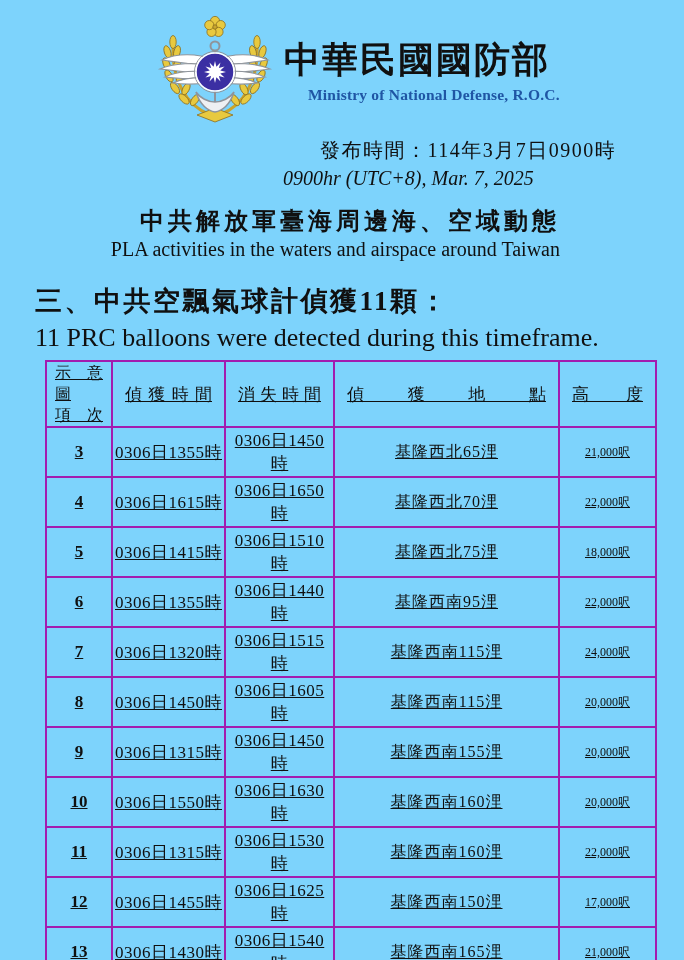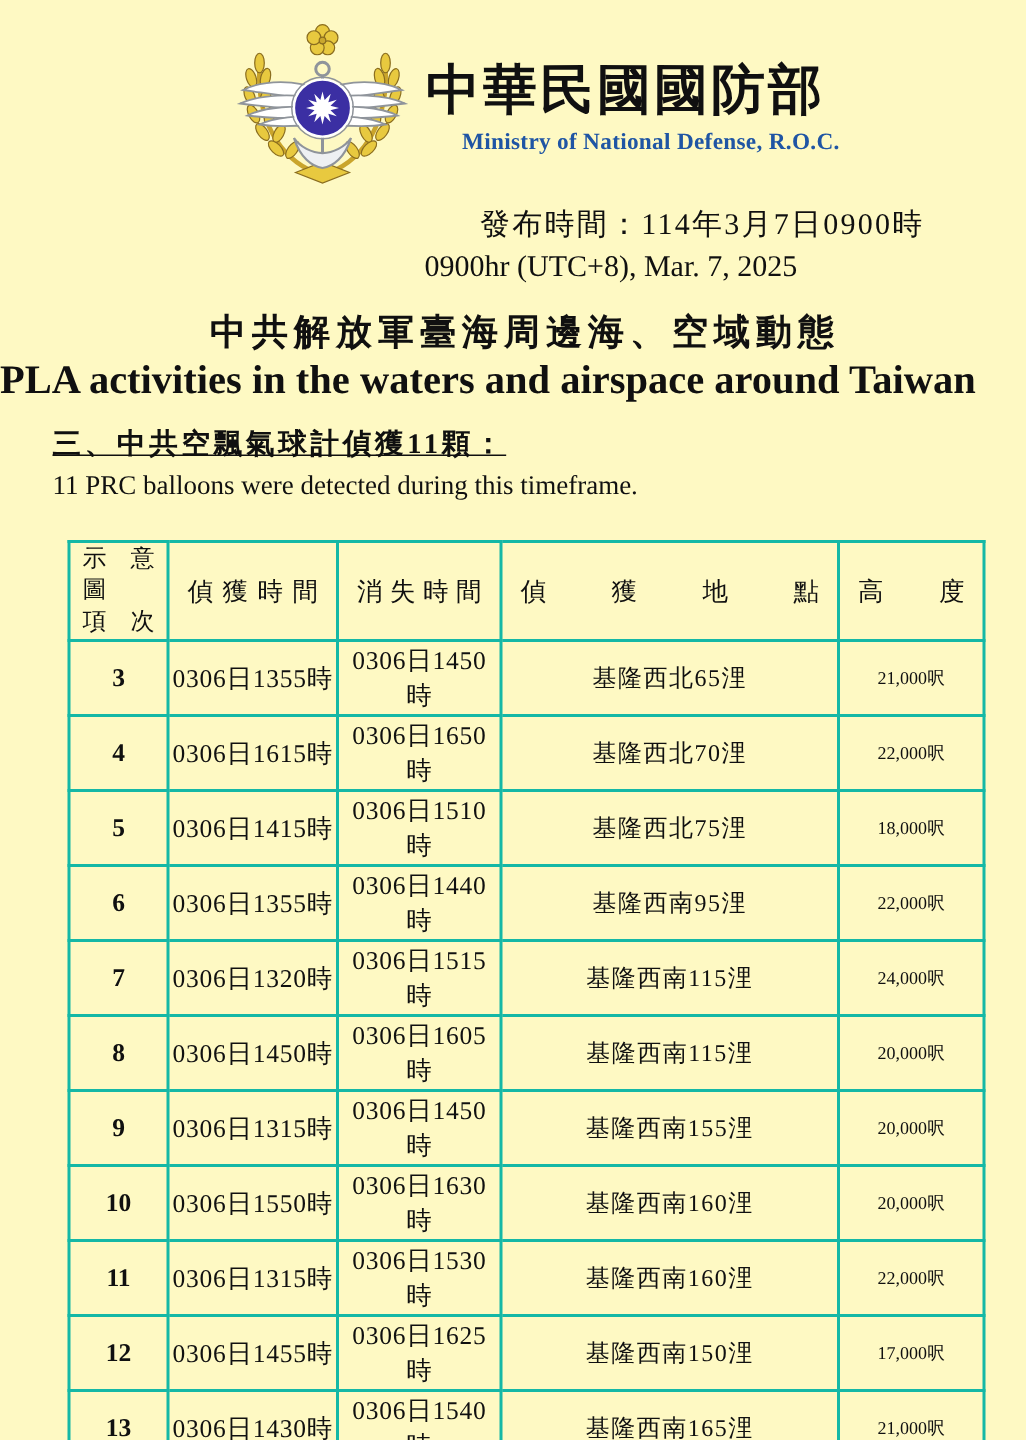"中華民國國防部" .page { background: #fef9c3 -> #7dd3fc }
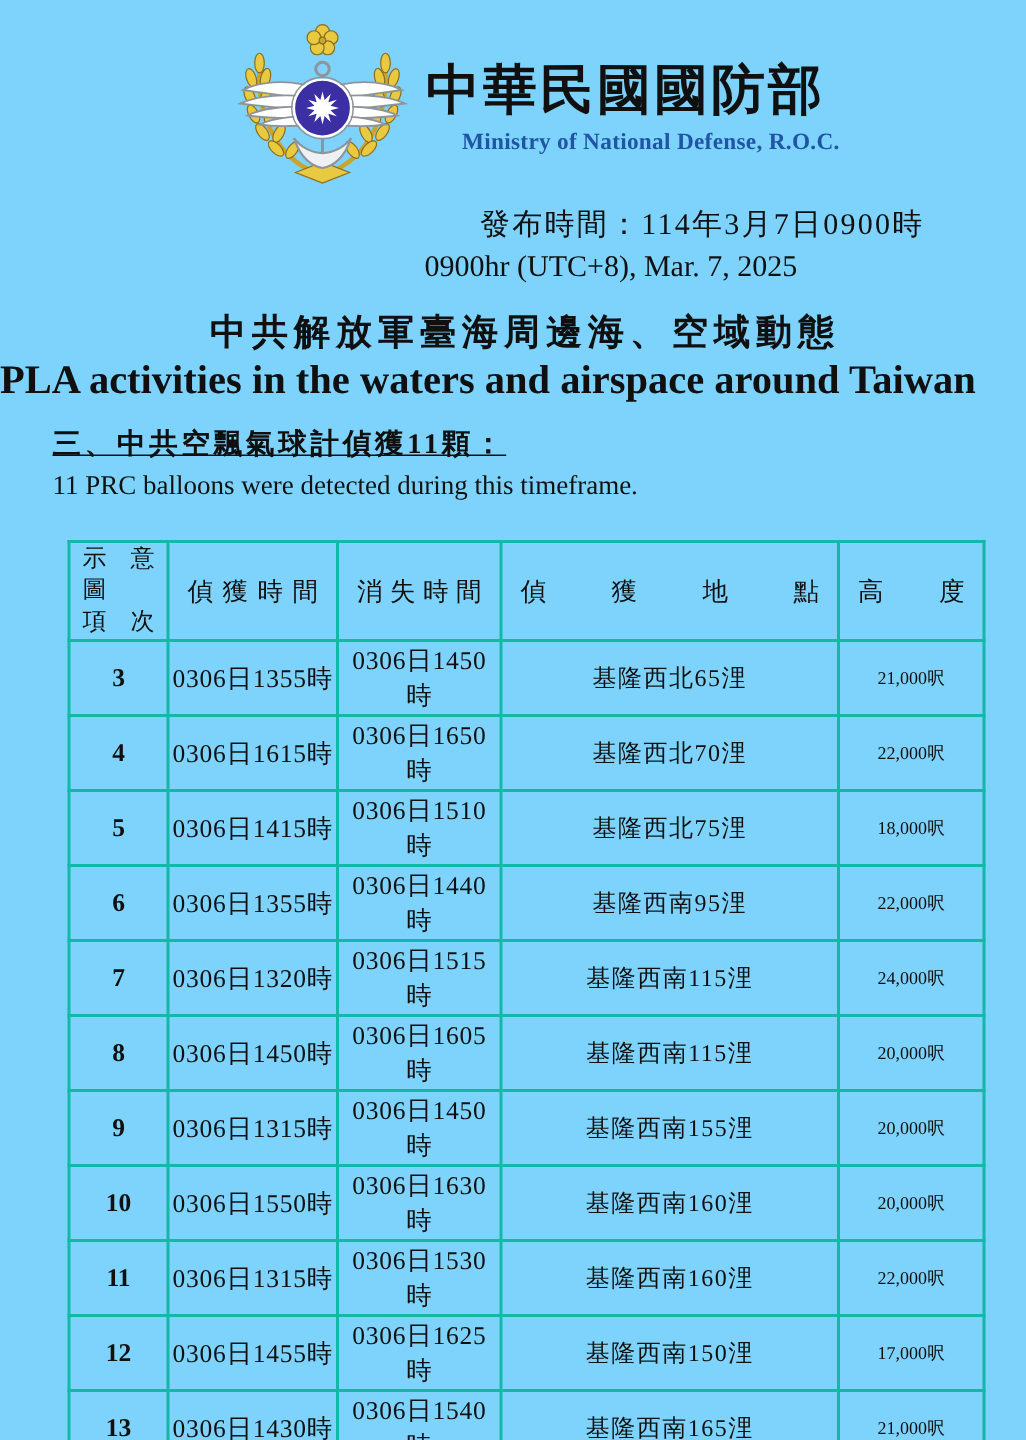"0900hr (UTC+8), Mar. 7, 2025" .release-en { font-style: none -> italic }
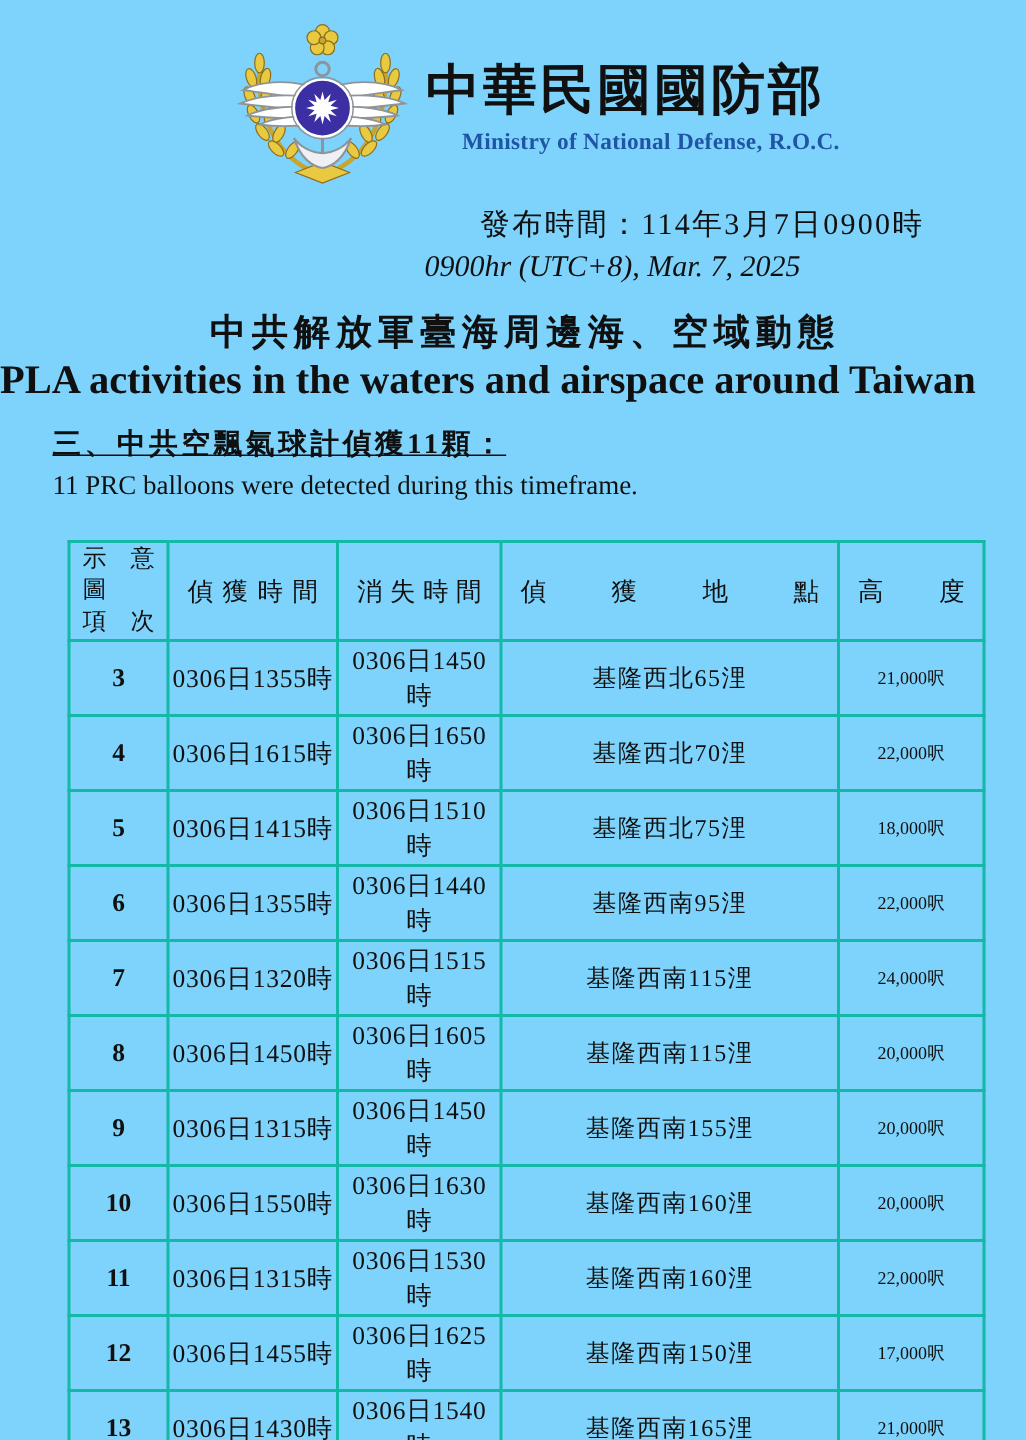"PLA activities in the waters" .title-en { font-size: 27px -> 20px; font-weight: 700 -> 400 }
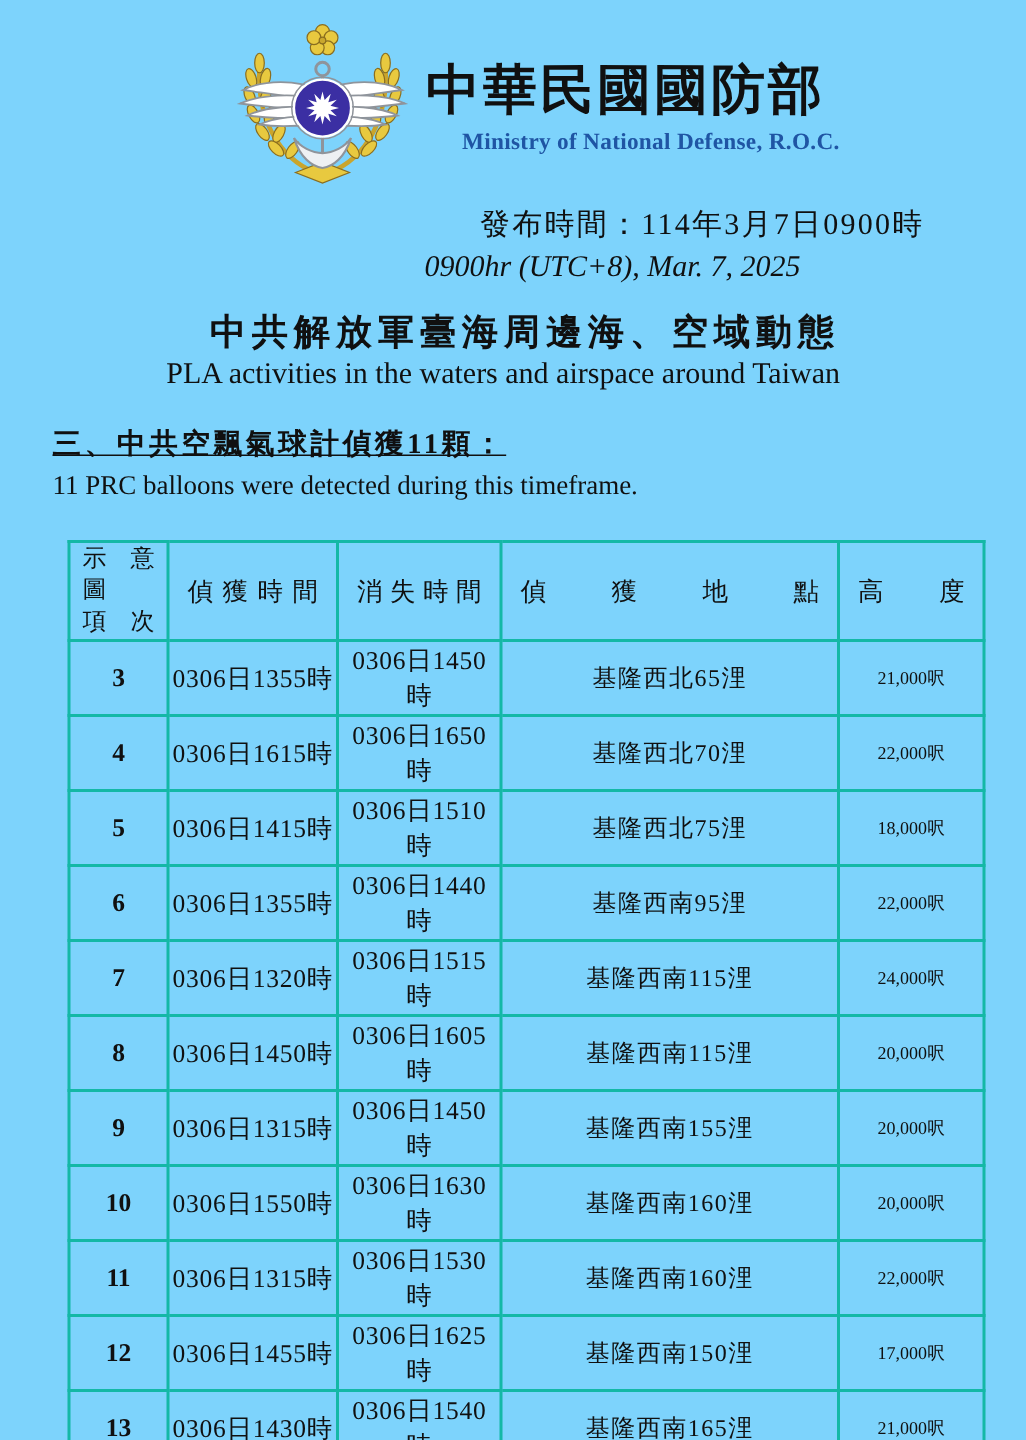"三、中共空飄氣球計偵獲11顆：" .section-zh { font-size: 19px -> 27px; text-decoration: underline -> none }
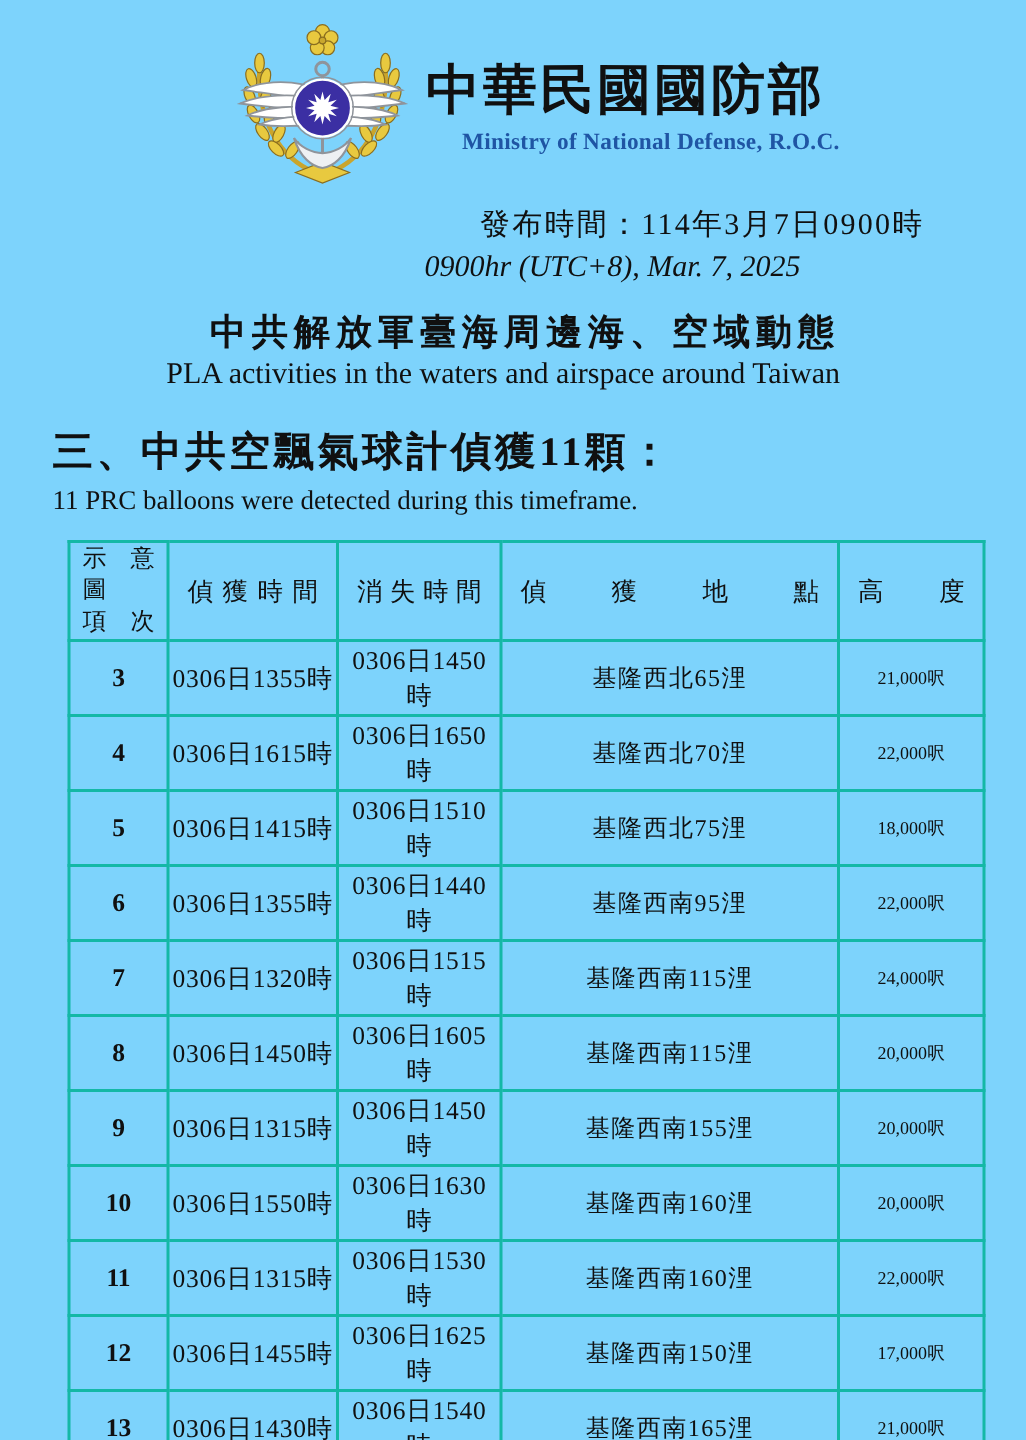"11 PRC balloons were detected" .section-en { font-size: 18px -> 26px }
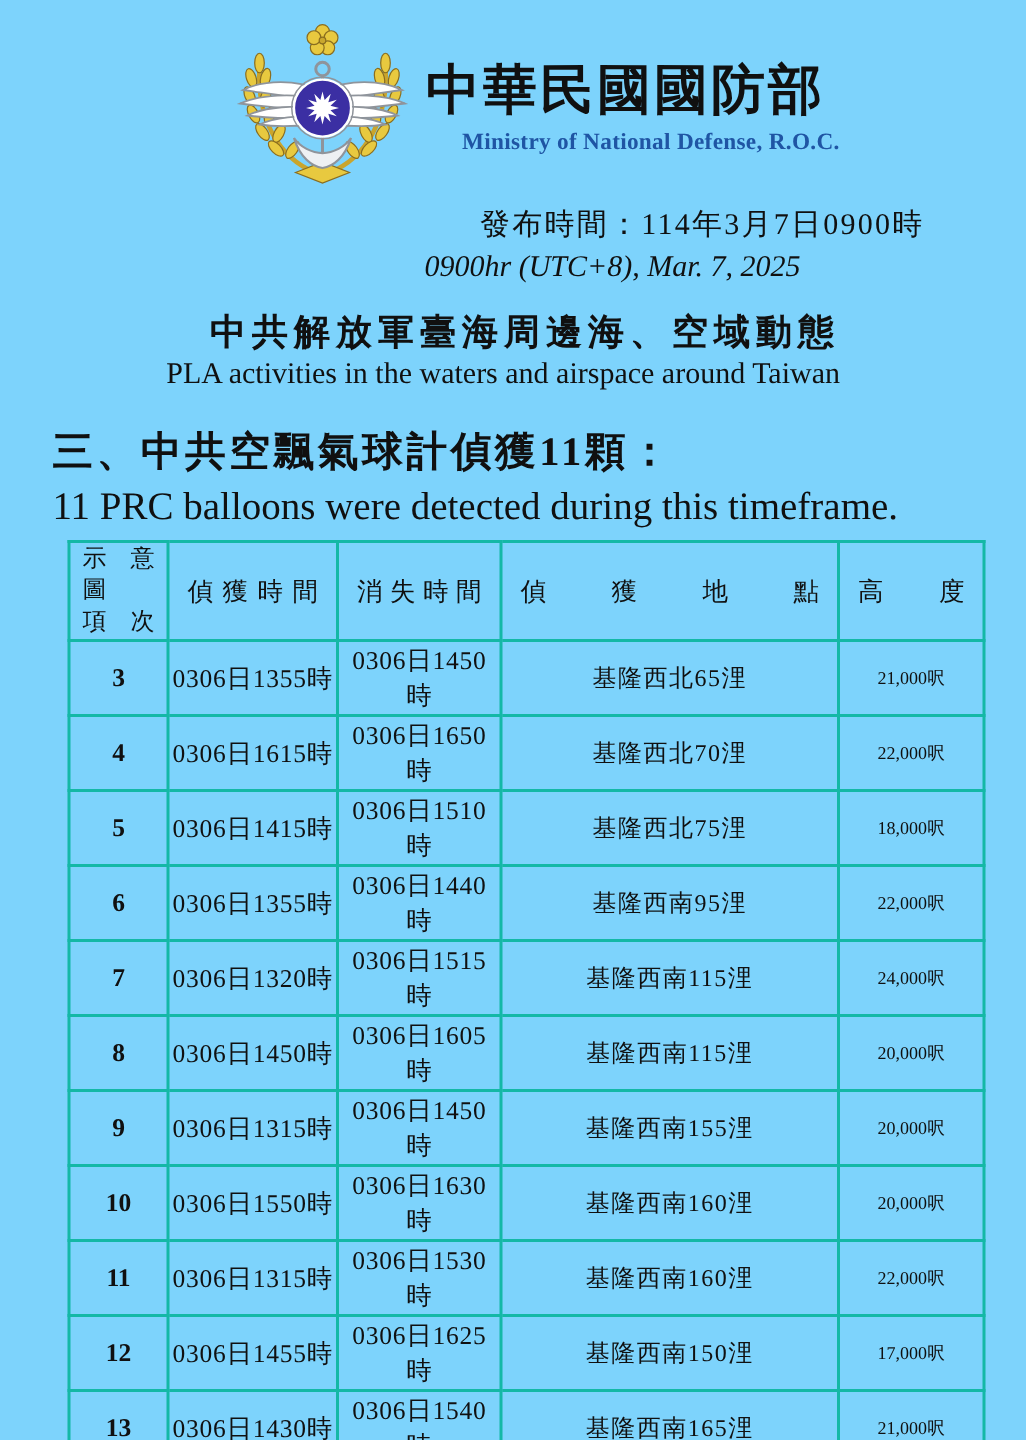"示 意 圖" .balloons th, .balloons td { border: 2px solid #14b8a6 -> 2px solid #a21caf; text-decoration: none -> underline }
